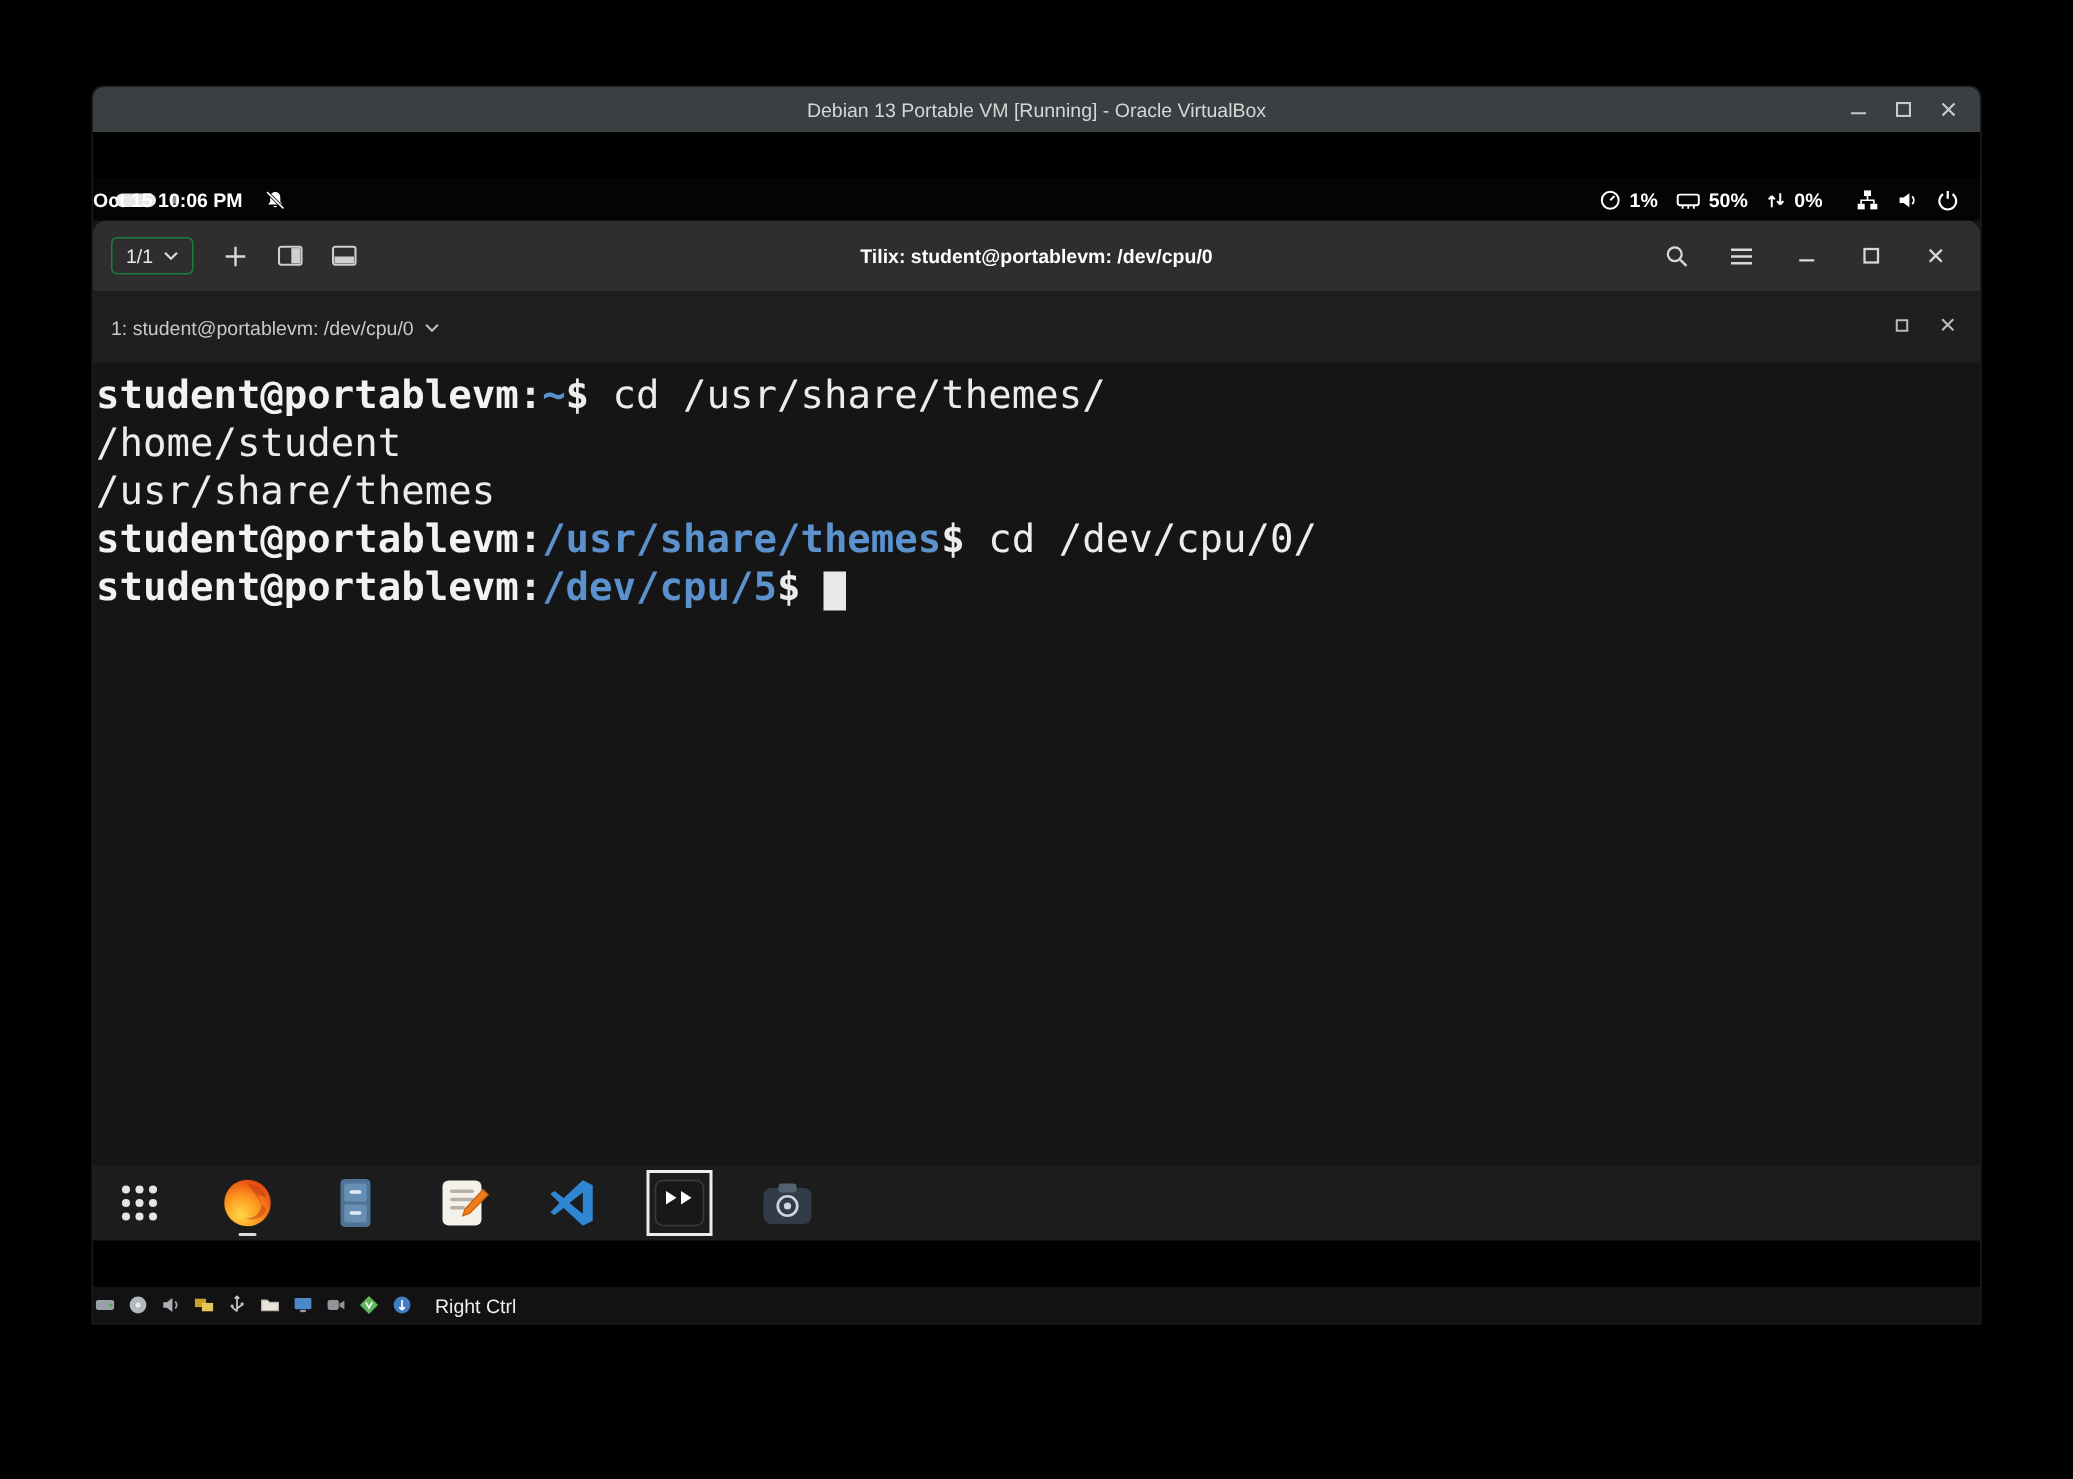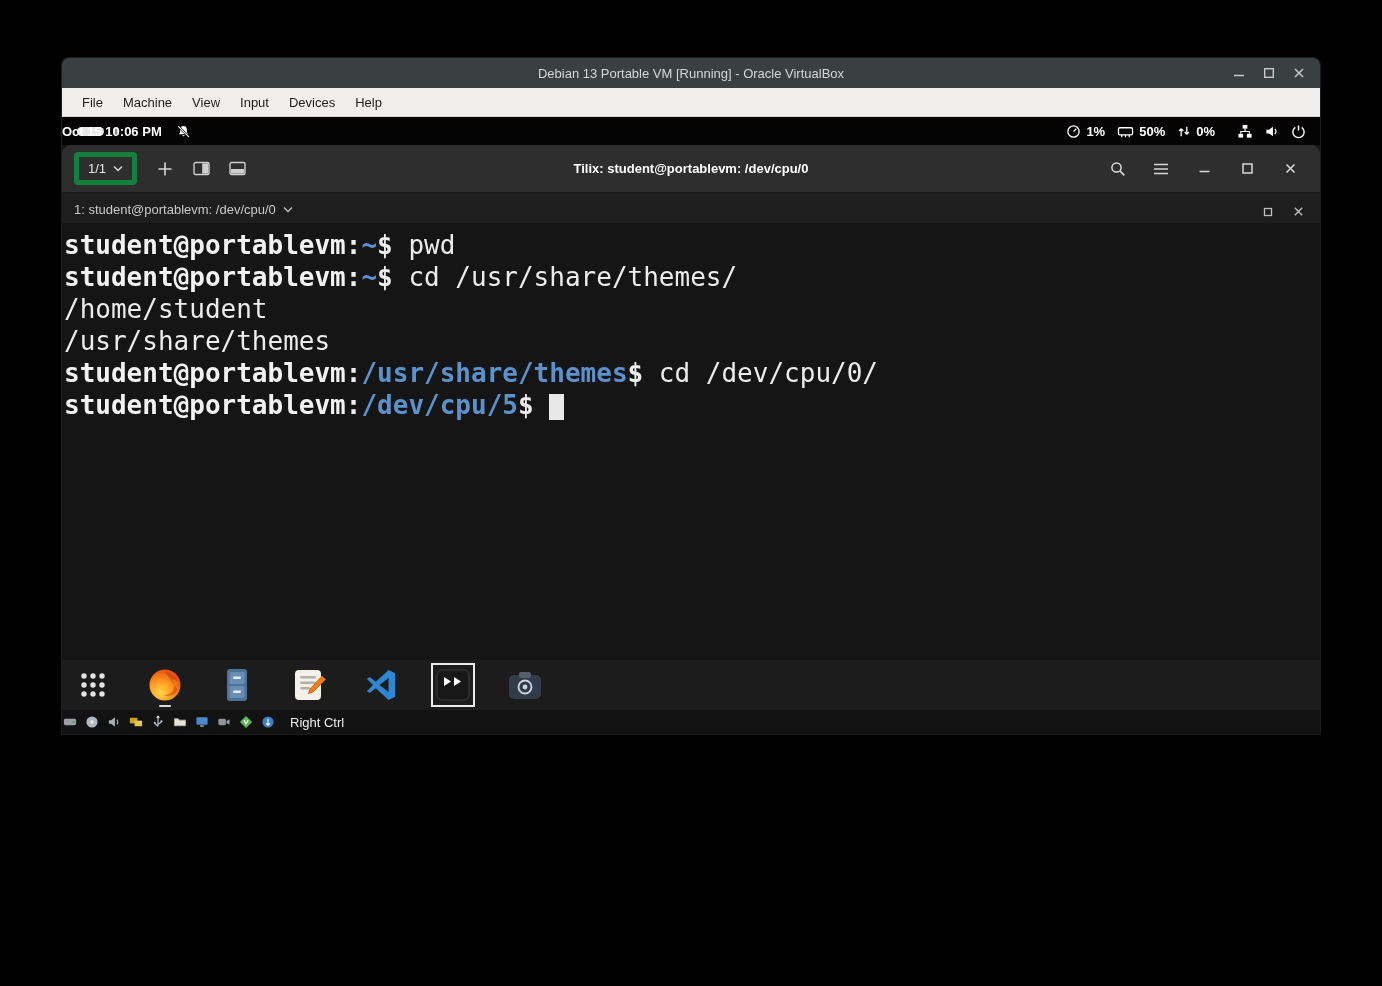"Debian 13 Portable VM [Running]" .vbox-window { gap: none -> 31px; height: 676px -> 824px }
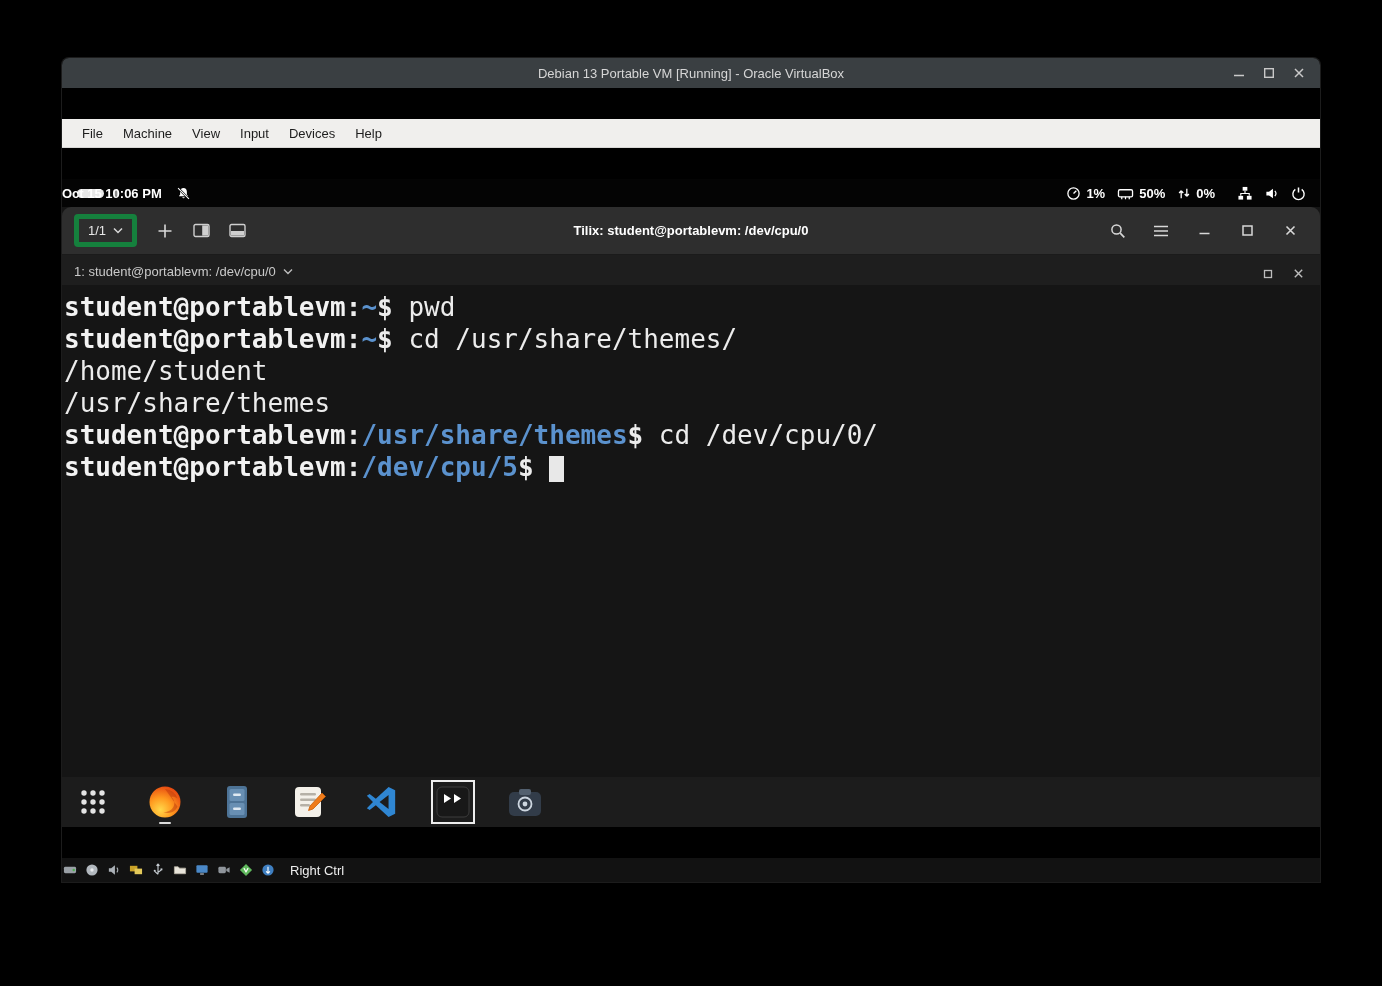"File" div.menubar { html: <div> <span>File</span> <span>Machine</span> <span>View</span> <span>Input</span> <span>Devices</span> <span>Help</span> </div> -> none }
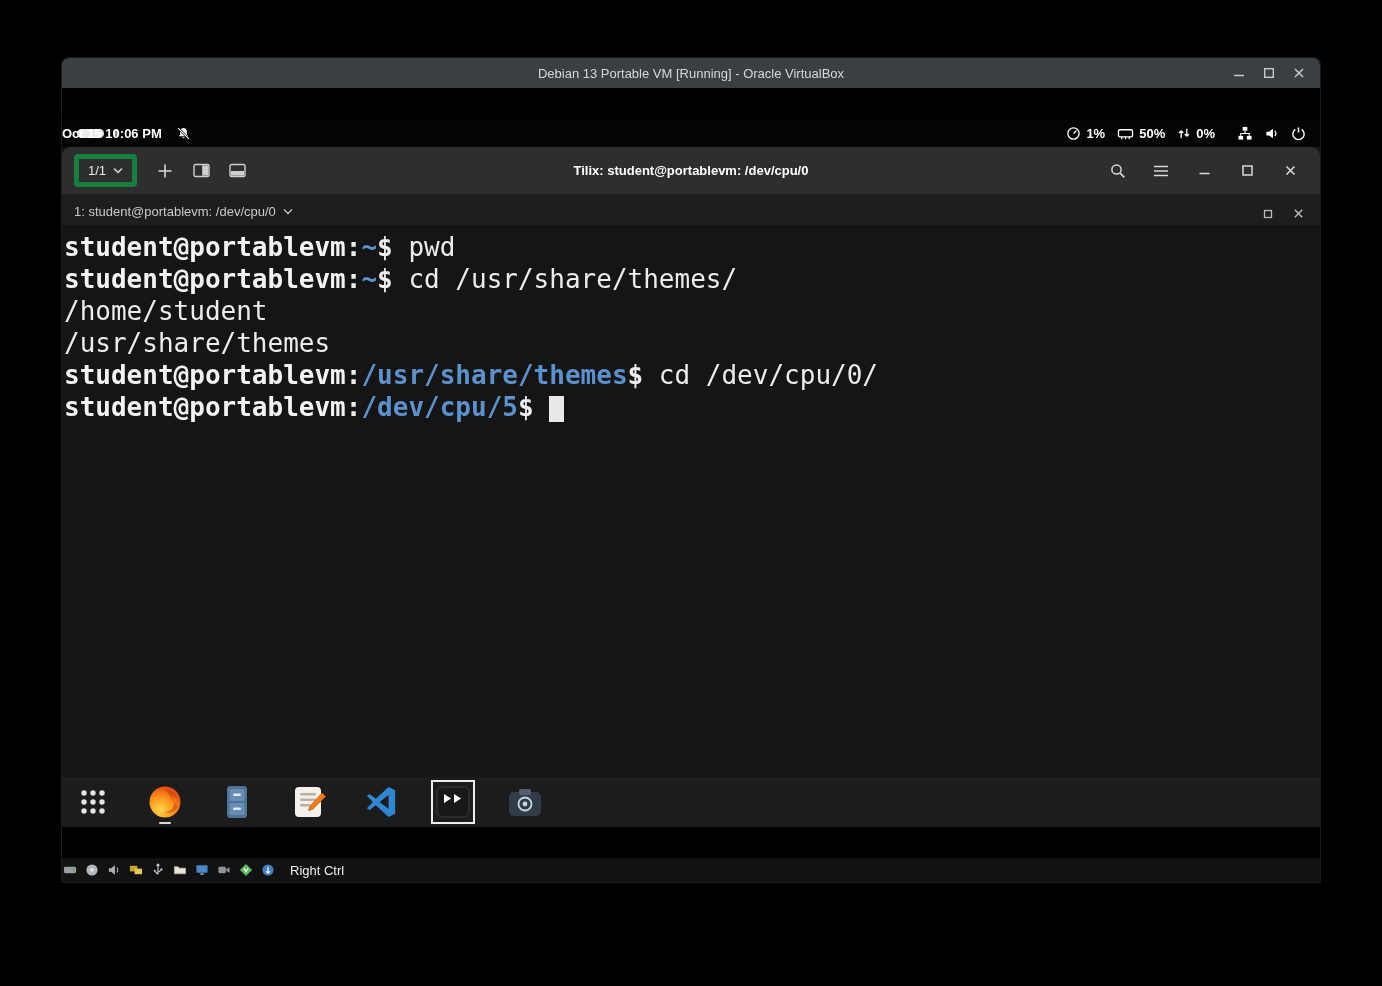"1/1" .session-box { border: 5px solid #15803d -> 1px solid #15803d }
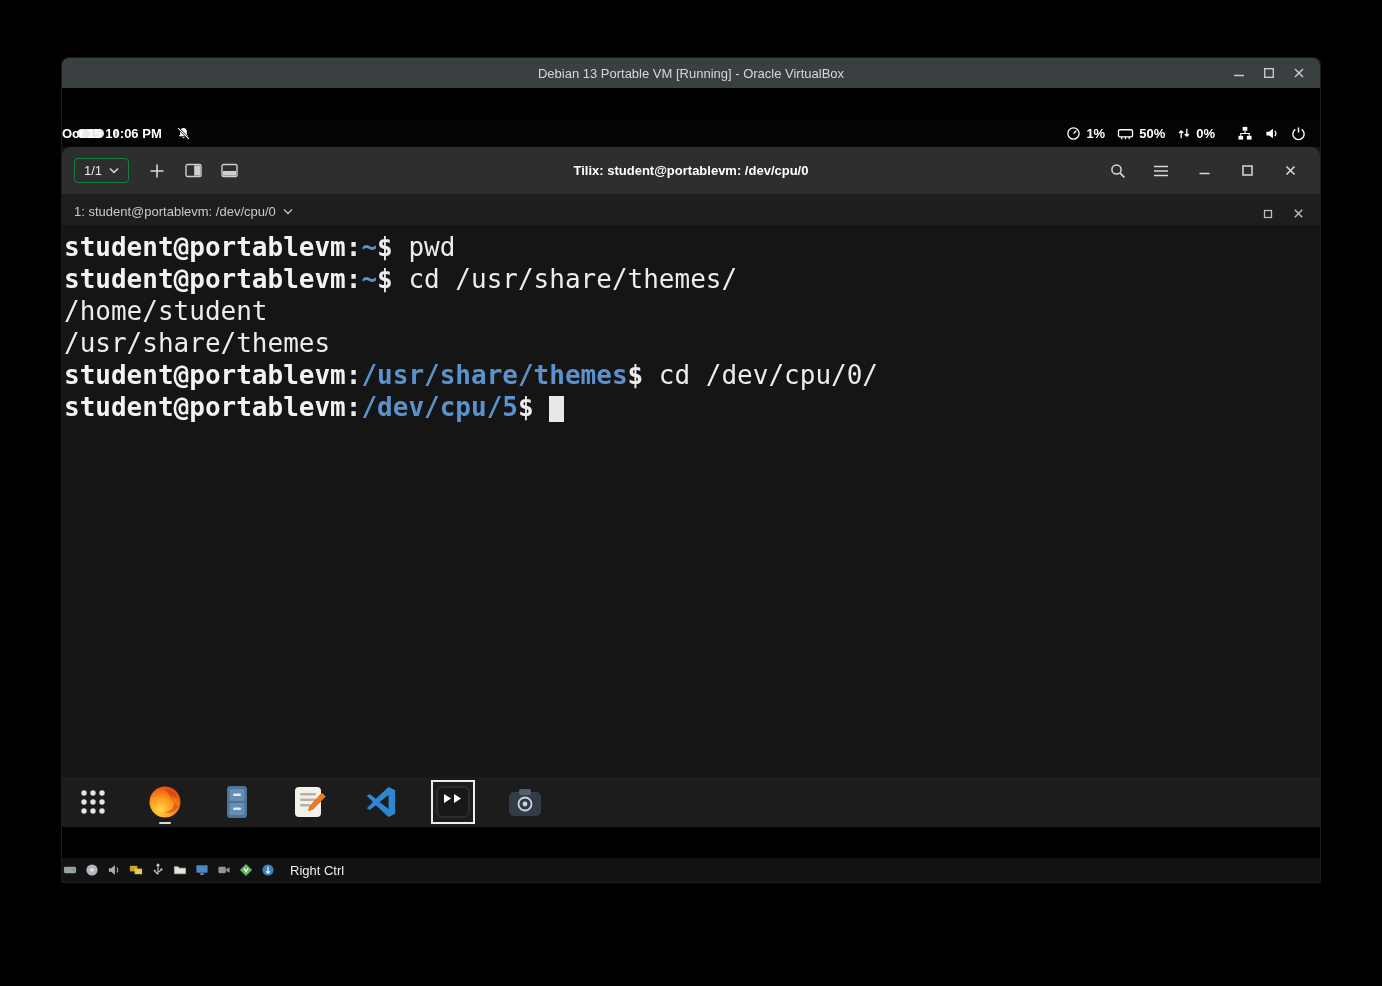"1: student@portablevm: /dev/cpu/0" .tabbar { align-items: flex-end -> flex-start; padding: 6px 12px -> 16px 12px }
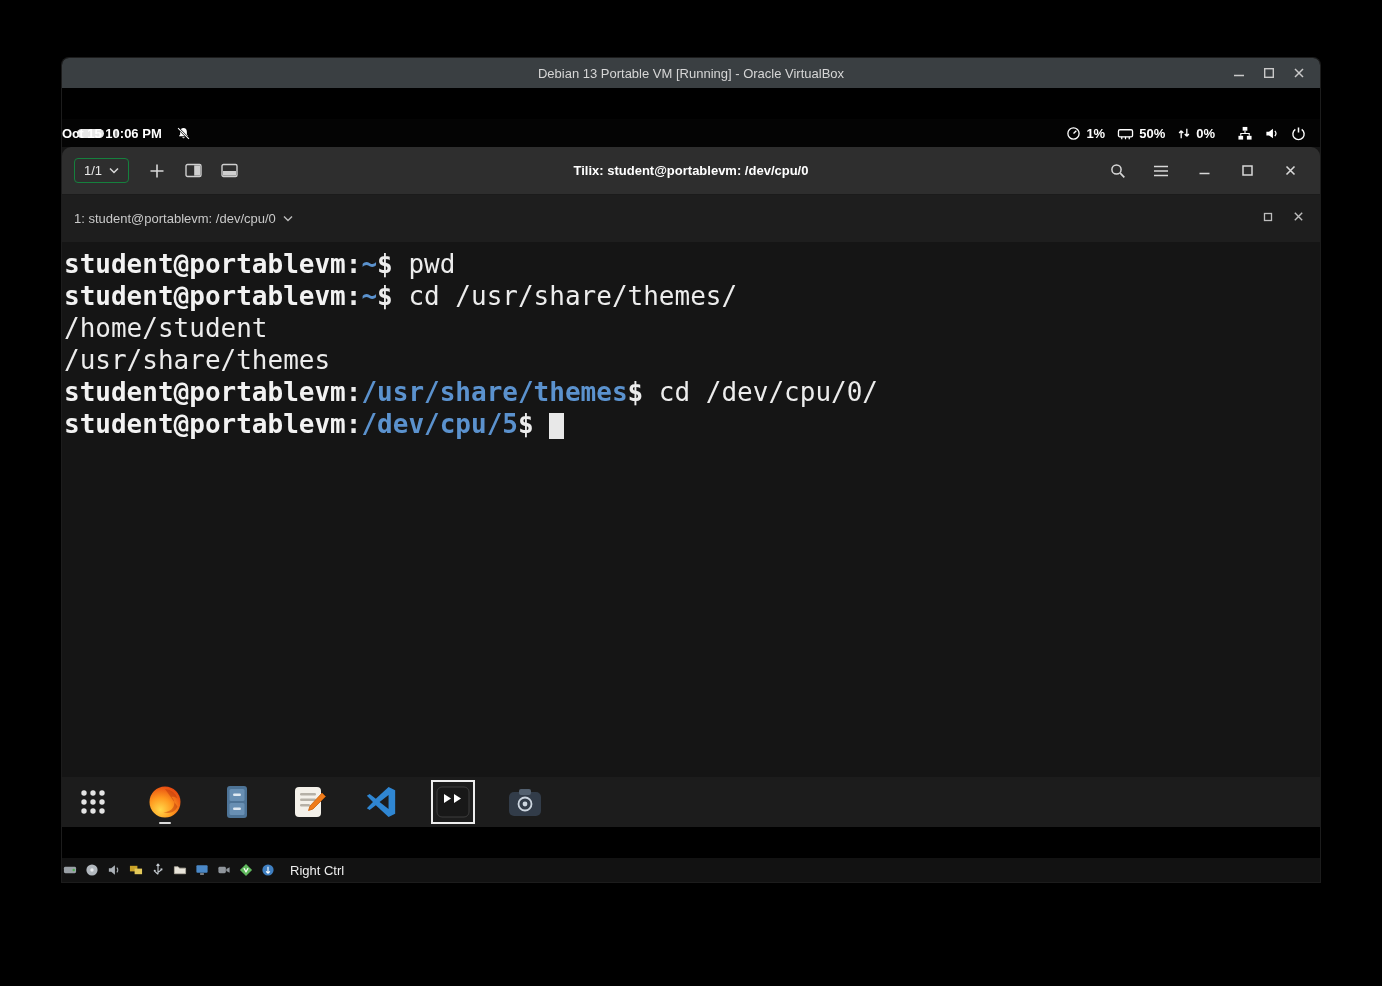"student@portablevm:~$ pwd" div.term-line { html: <div><span>student@portablevm</span><span>:</span><span>~</span><span>$ </span><span>pwd</span></div> -> none }
